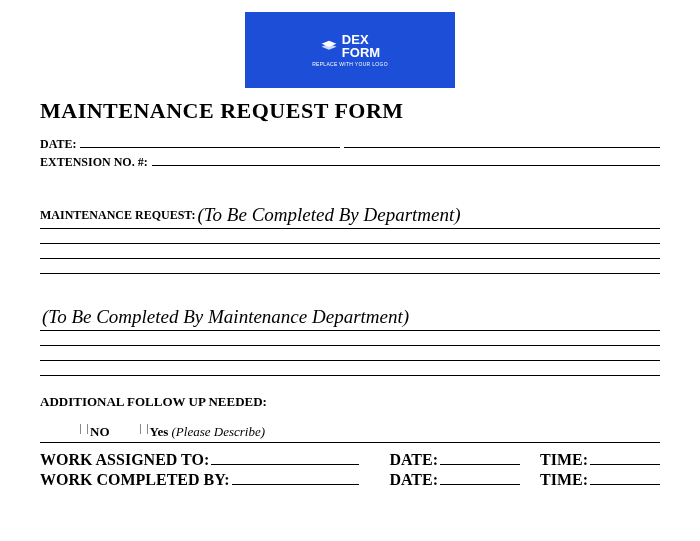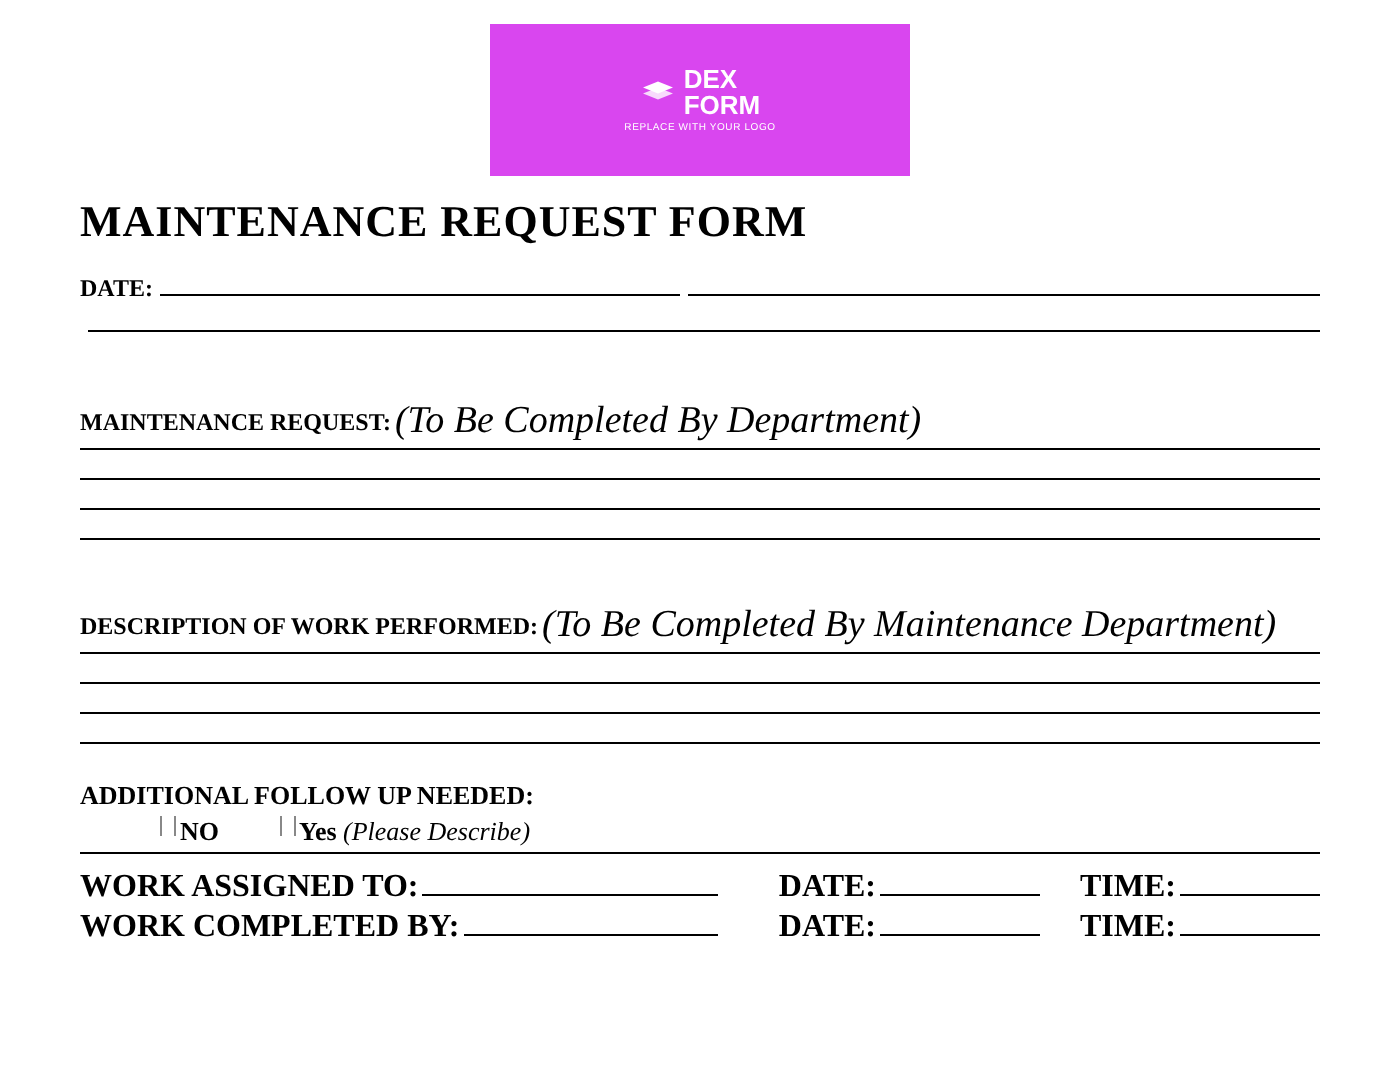"DEX" .logo-box { background: #d946ef -> #1d4ed8 }
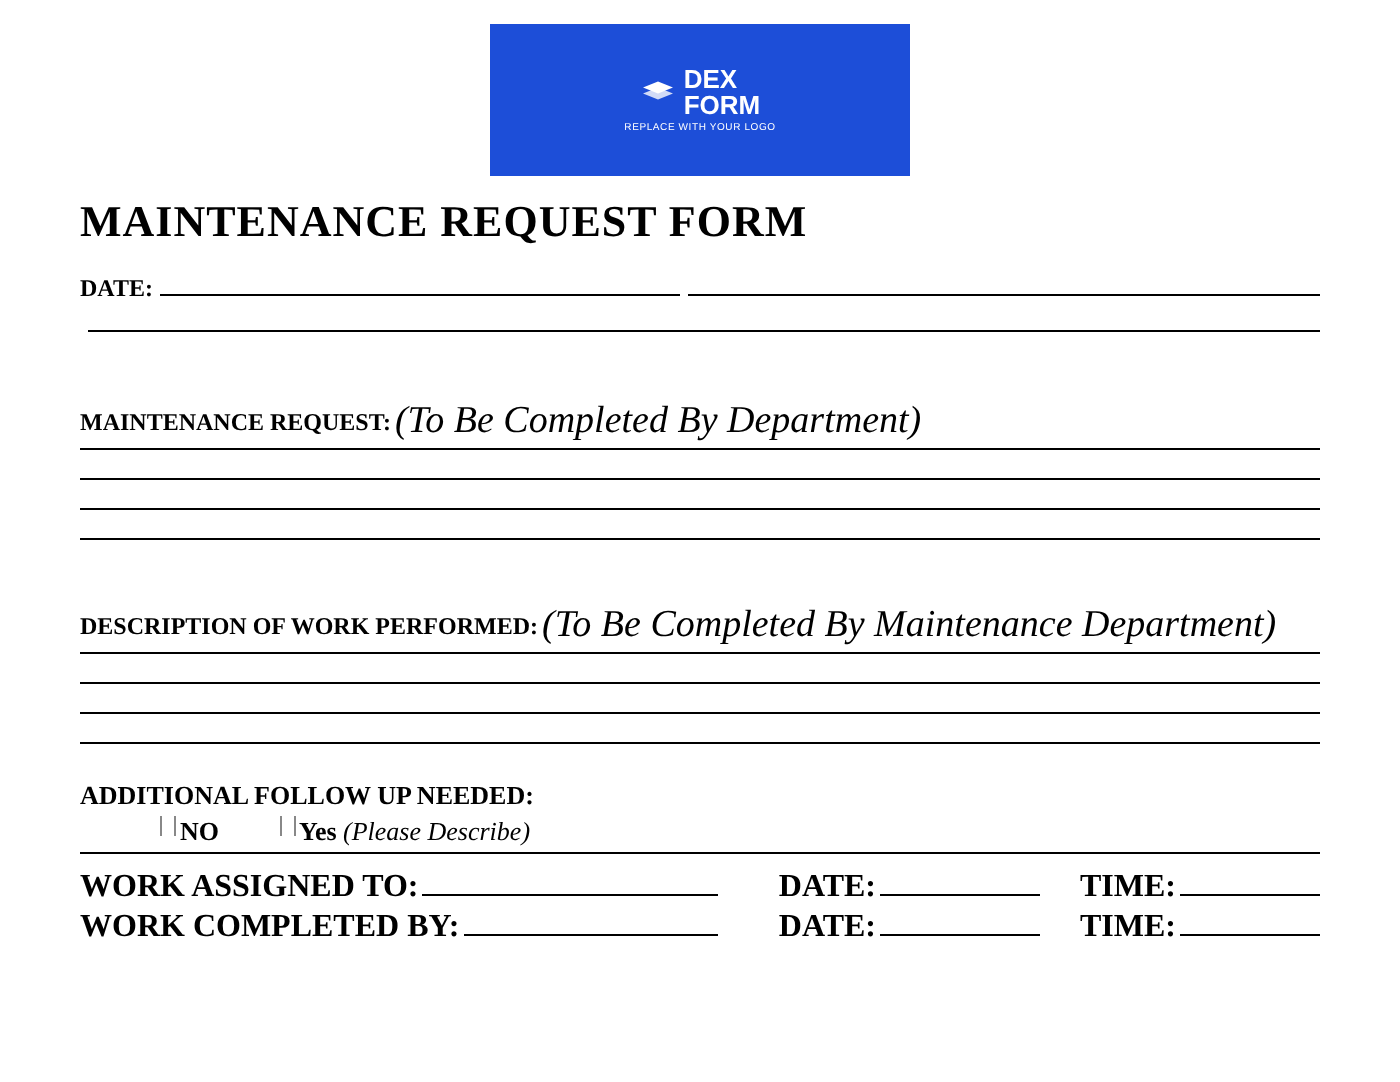"EXTENSION NO. #:" span { html: none -> <span>EXTENSION NO. #:</span> }
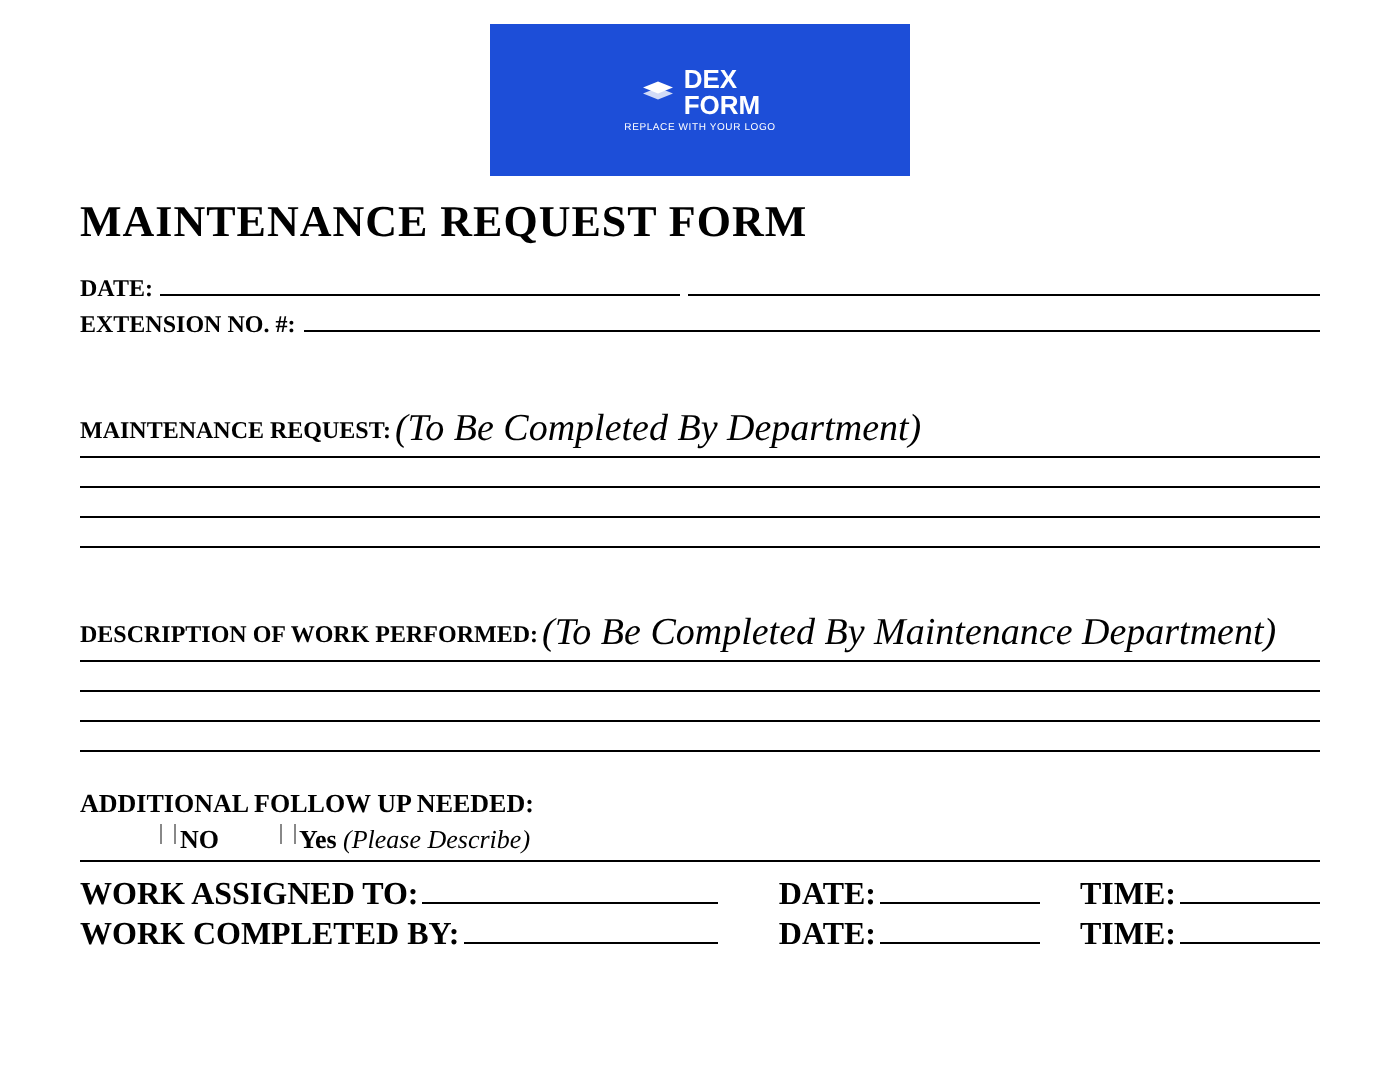"DESCRIPTION OF WORK PERFORMED:" span { html: <span>DESCRIPTION OF WORK PERFORMED:</span> -> none }
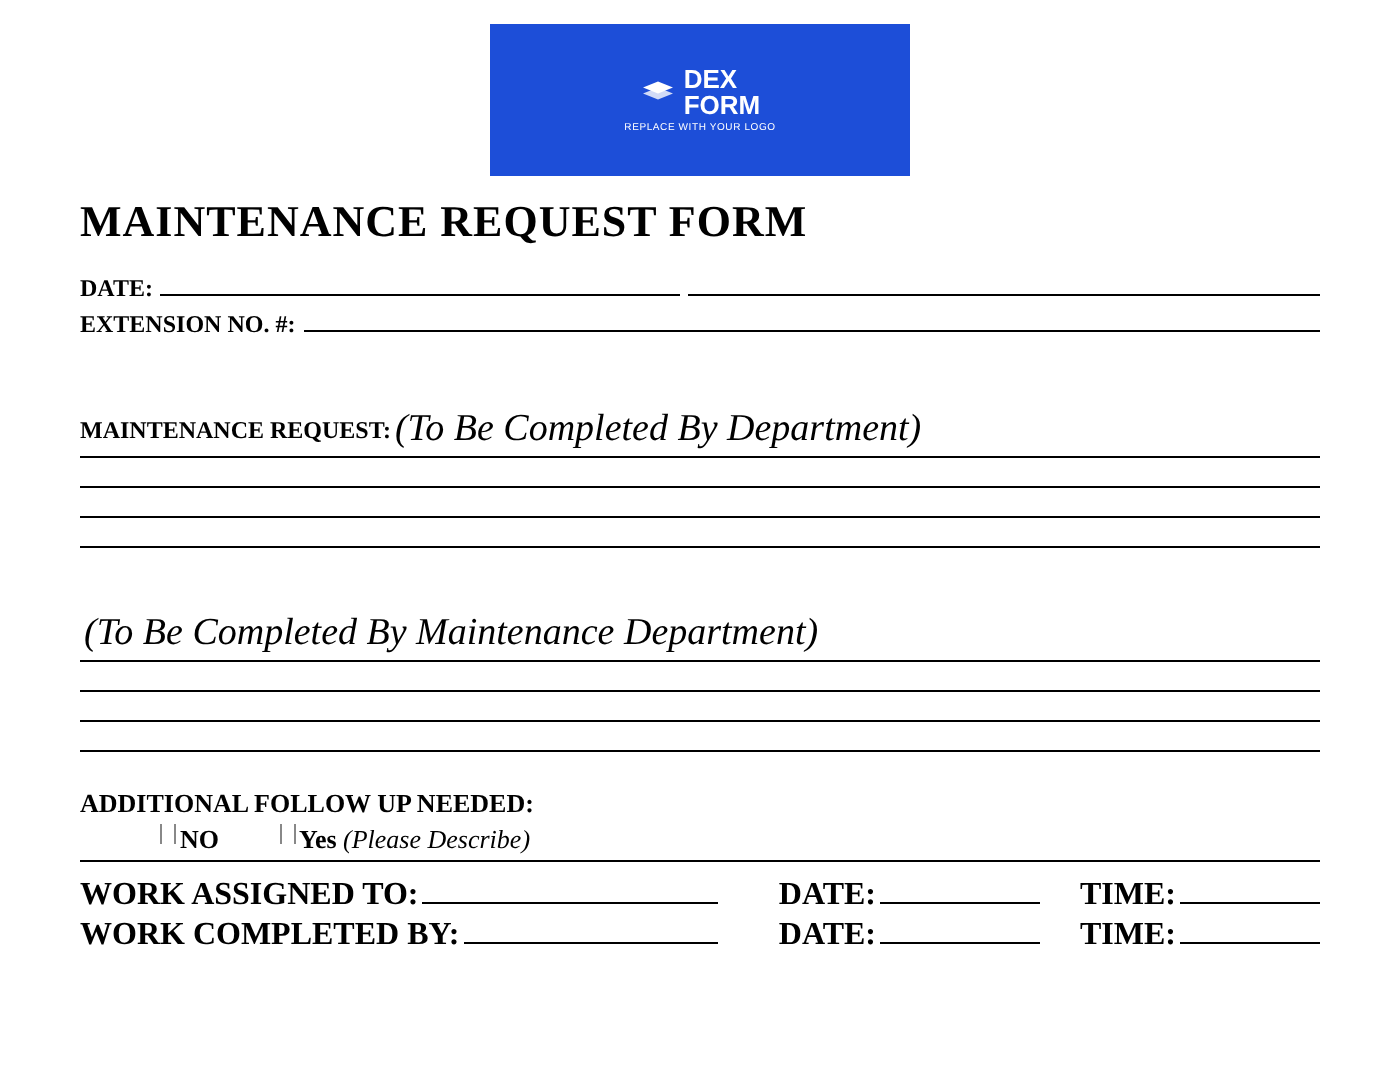"NO" .followup-opts { margin-top: 2px -> 14px }
